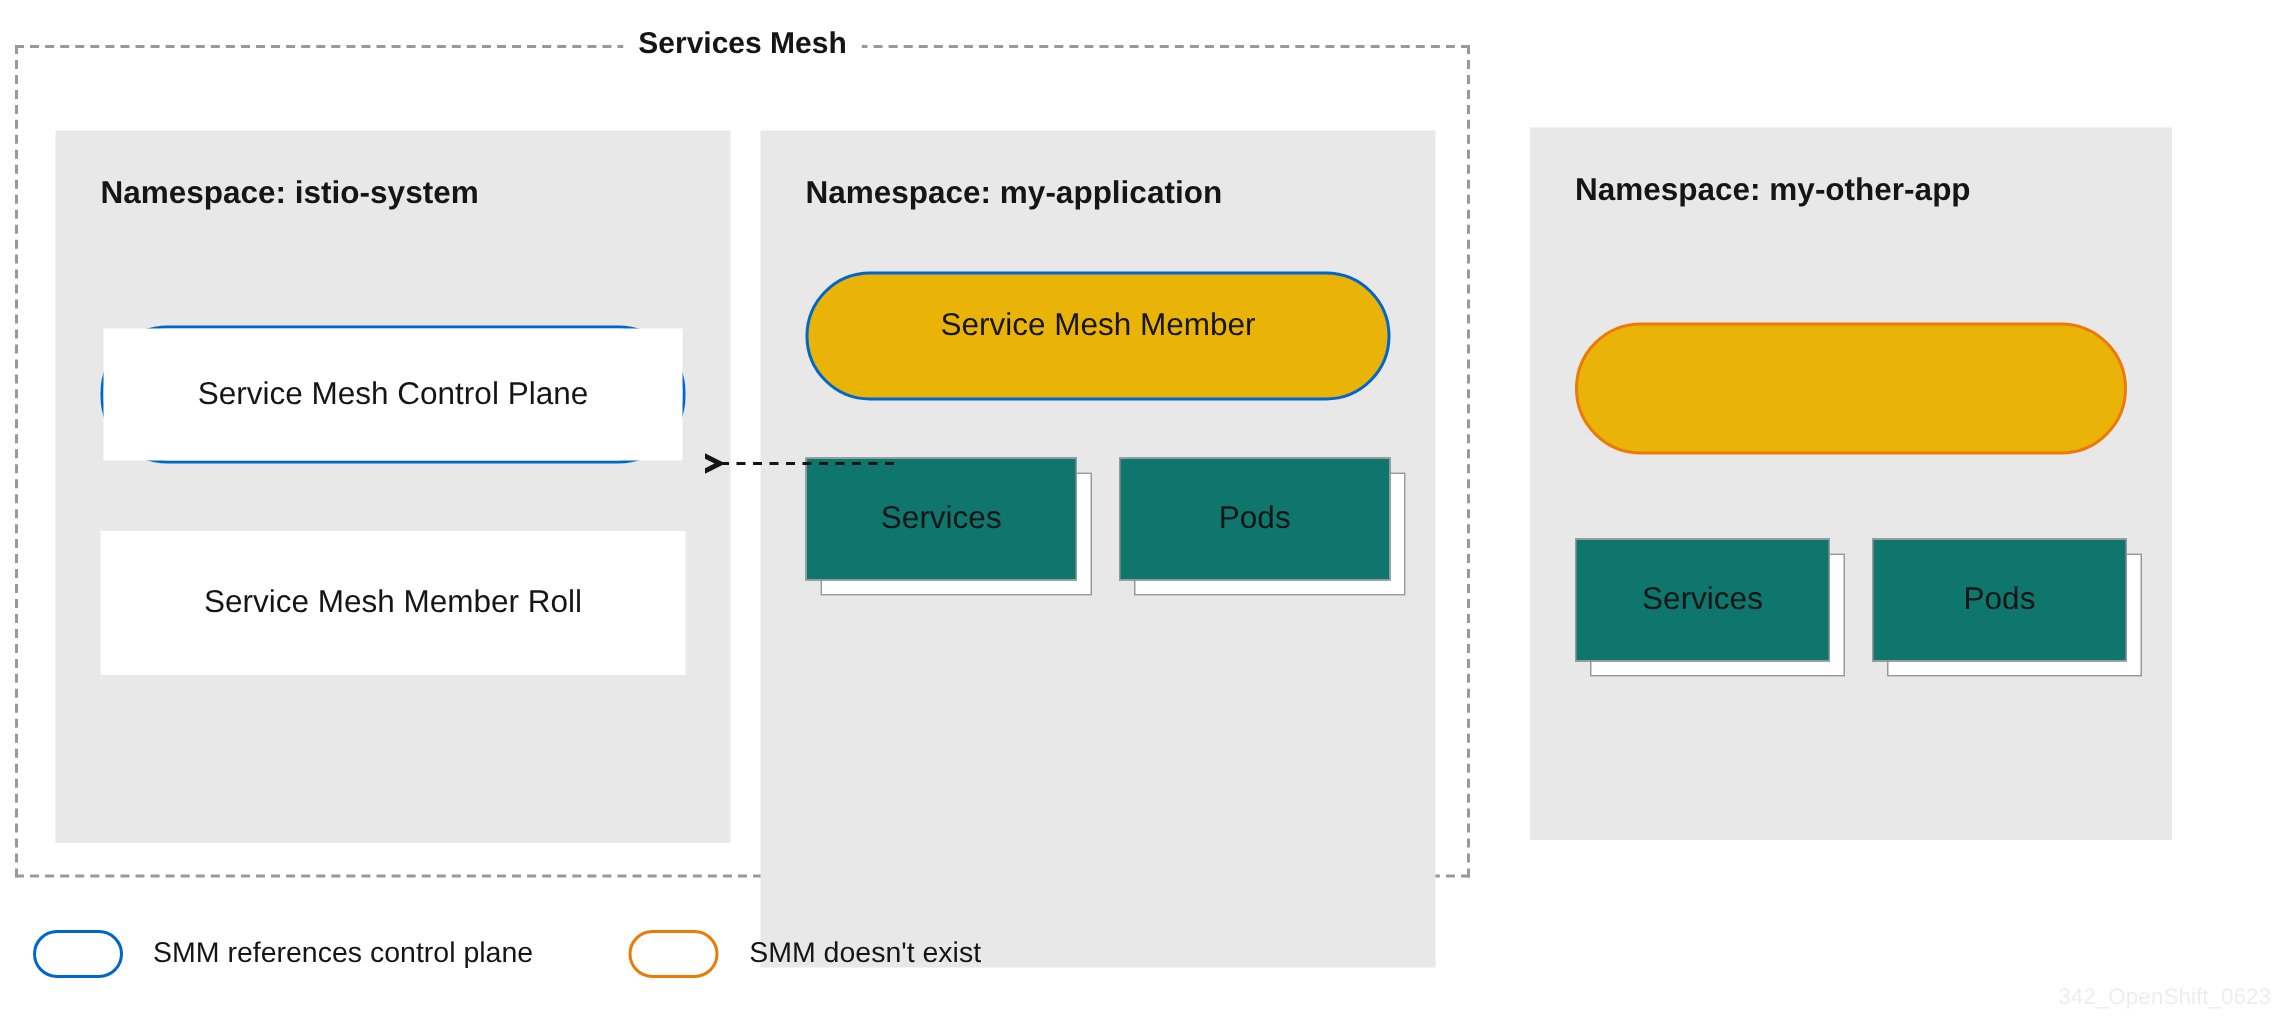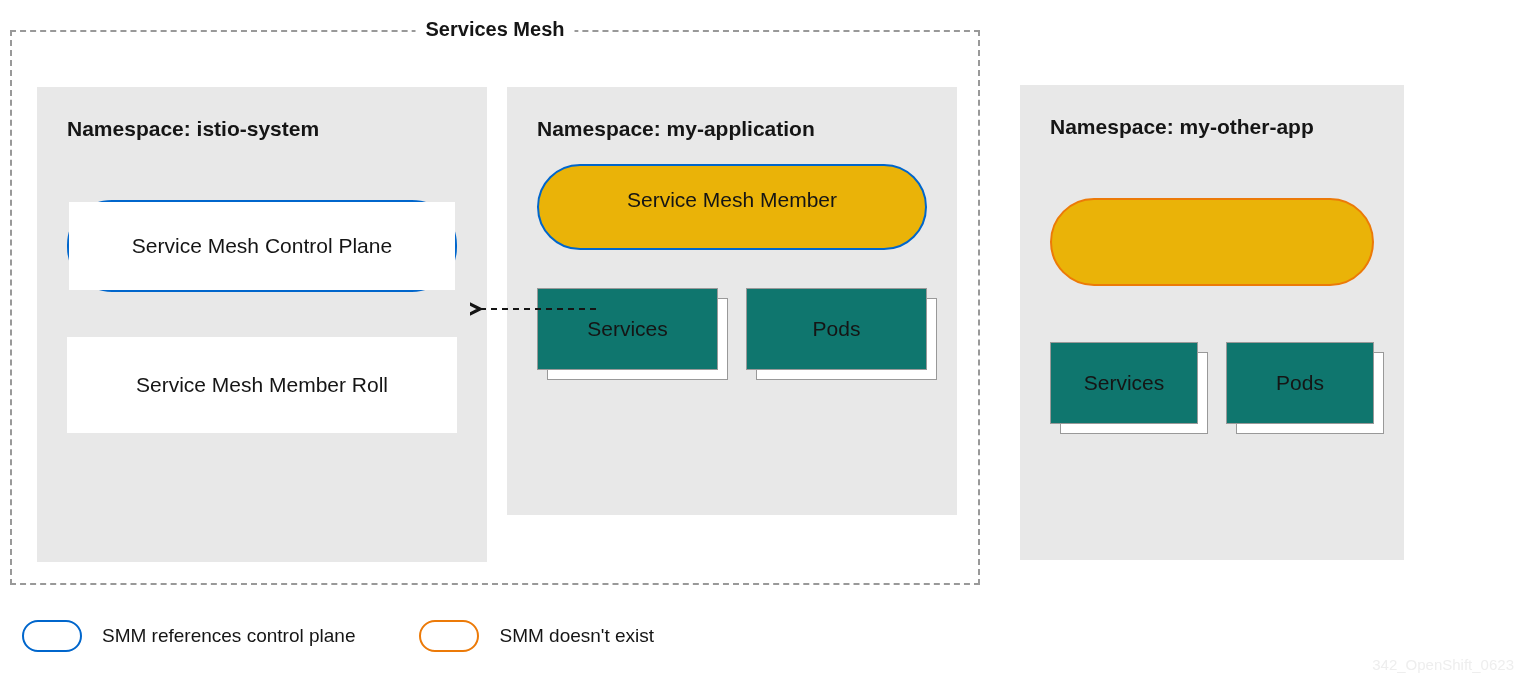"Namespace: istio-system" .ns-title { margin-bottom: 23px -> 40px }
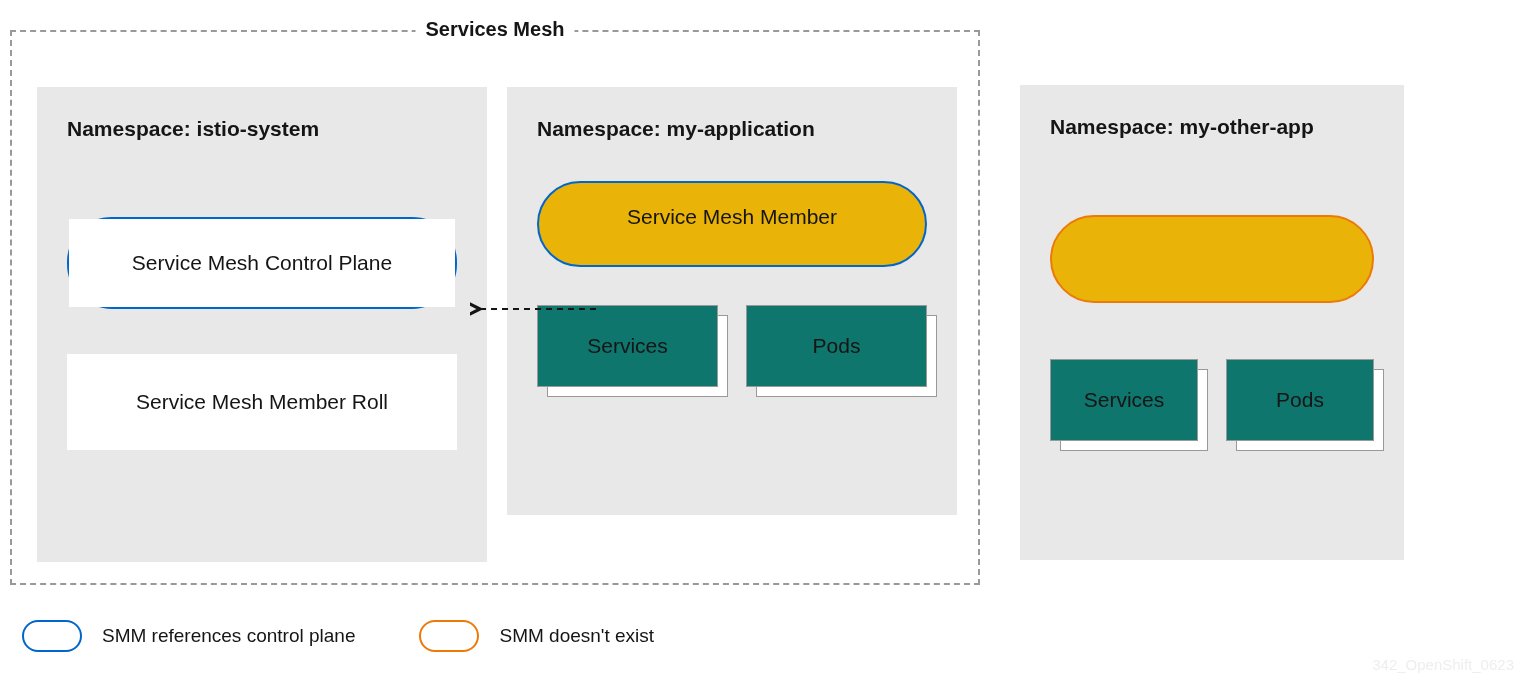"Namespace: my-application" .ns2 { height: 428px -> 558px }
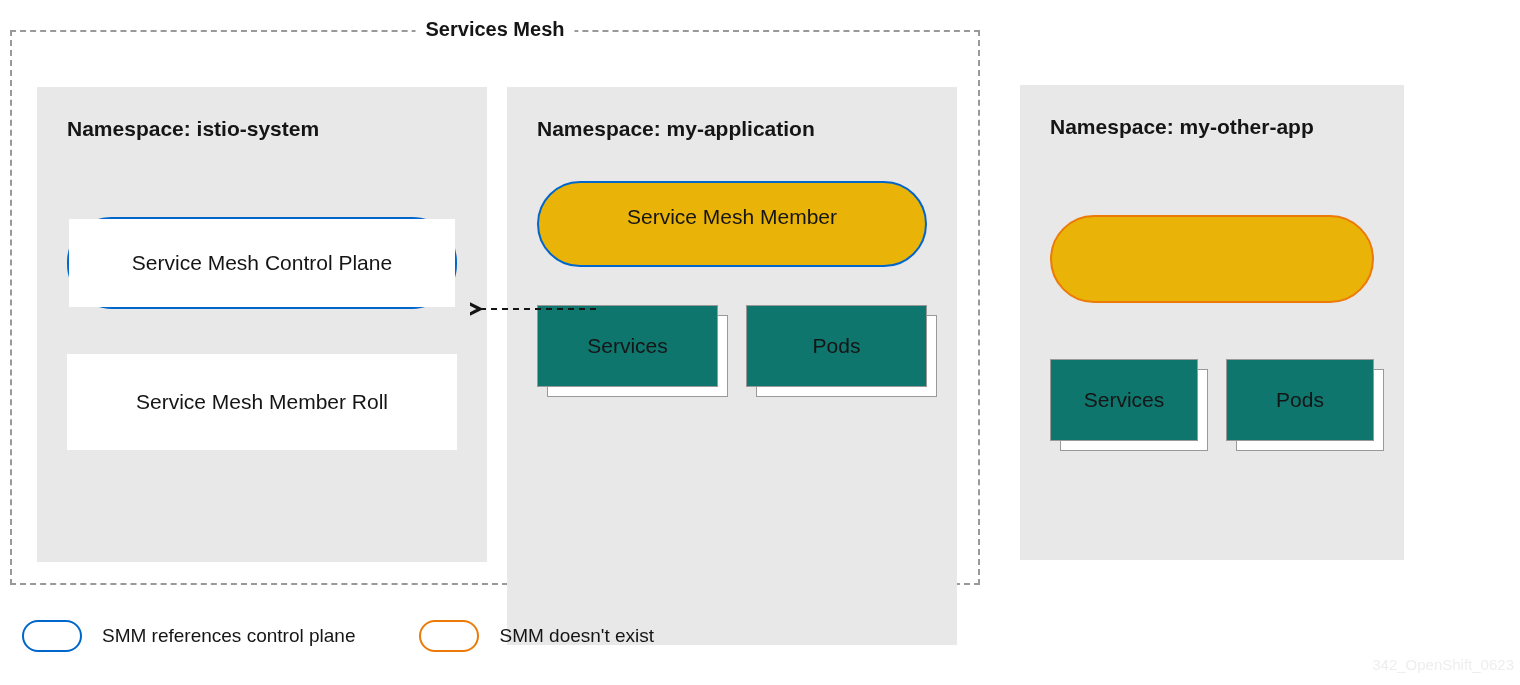"Namespace: my-other-app" .ns3 { width: 384px -> 428px }
